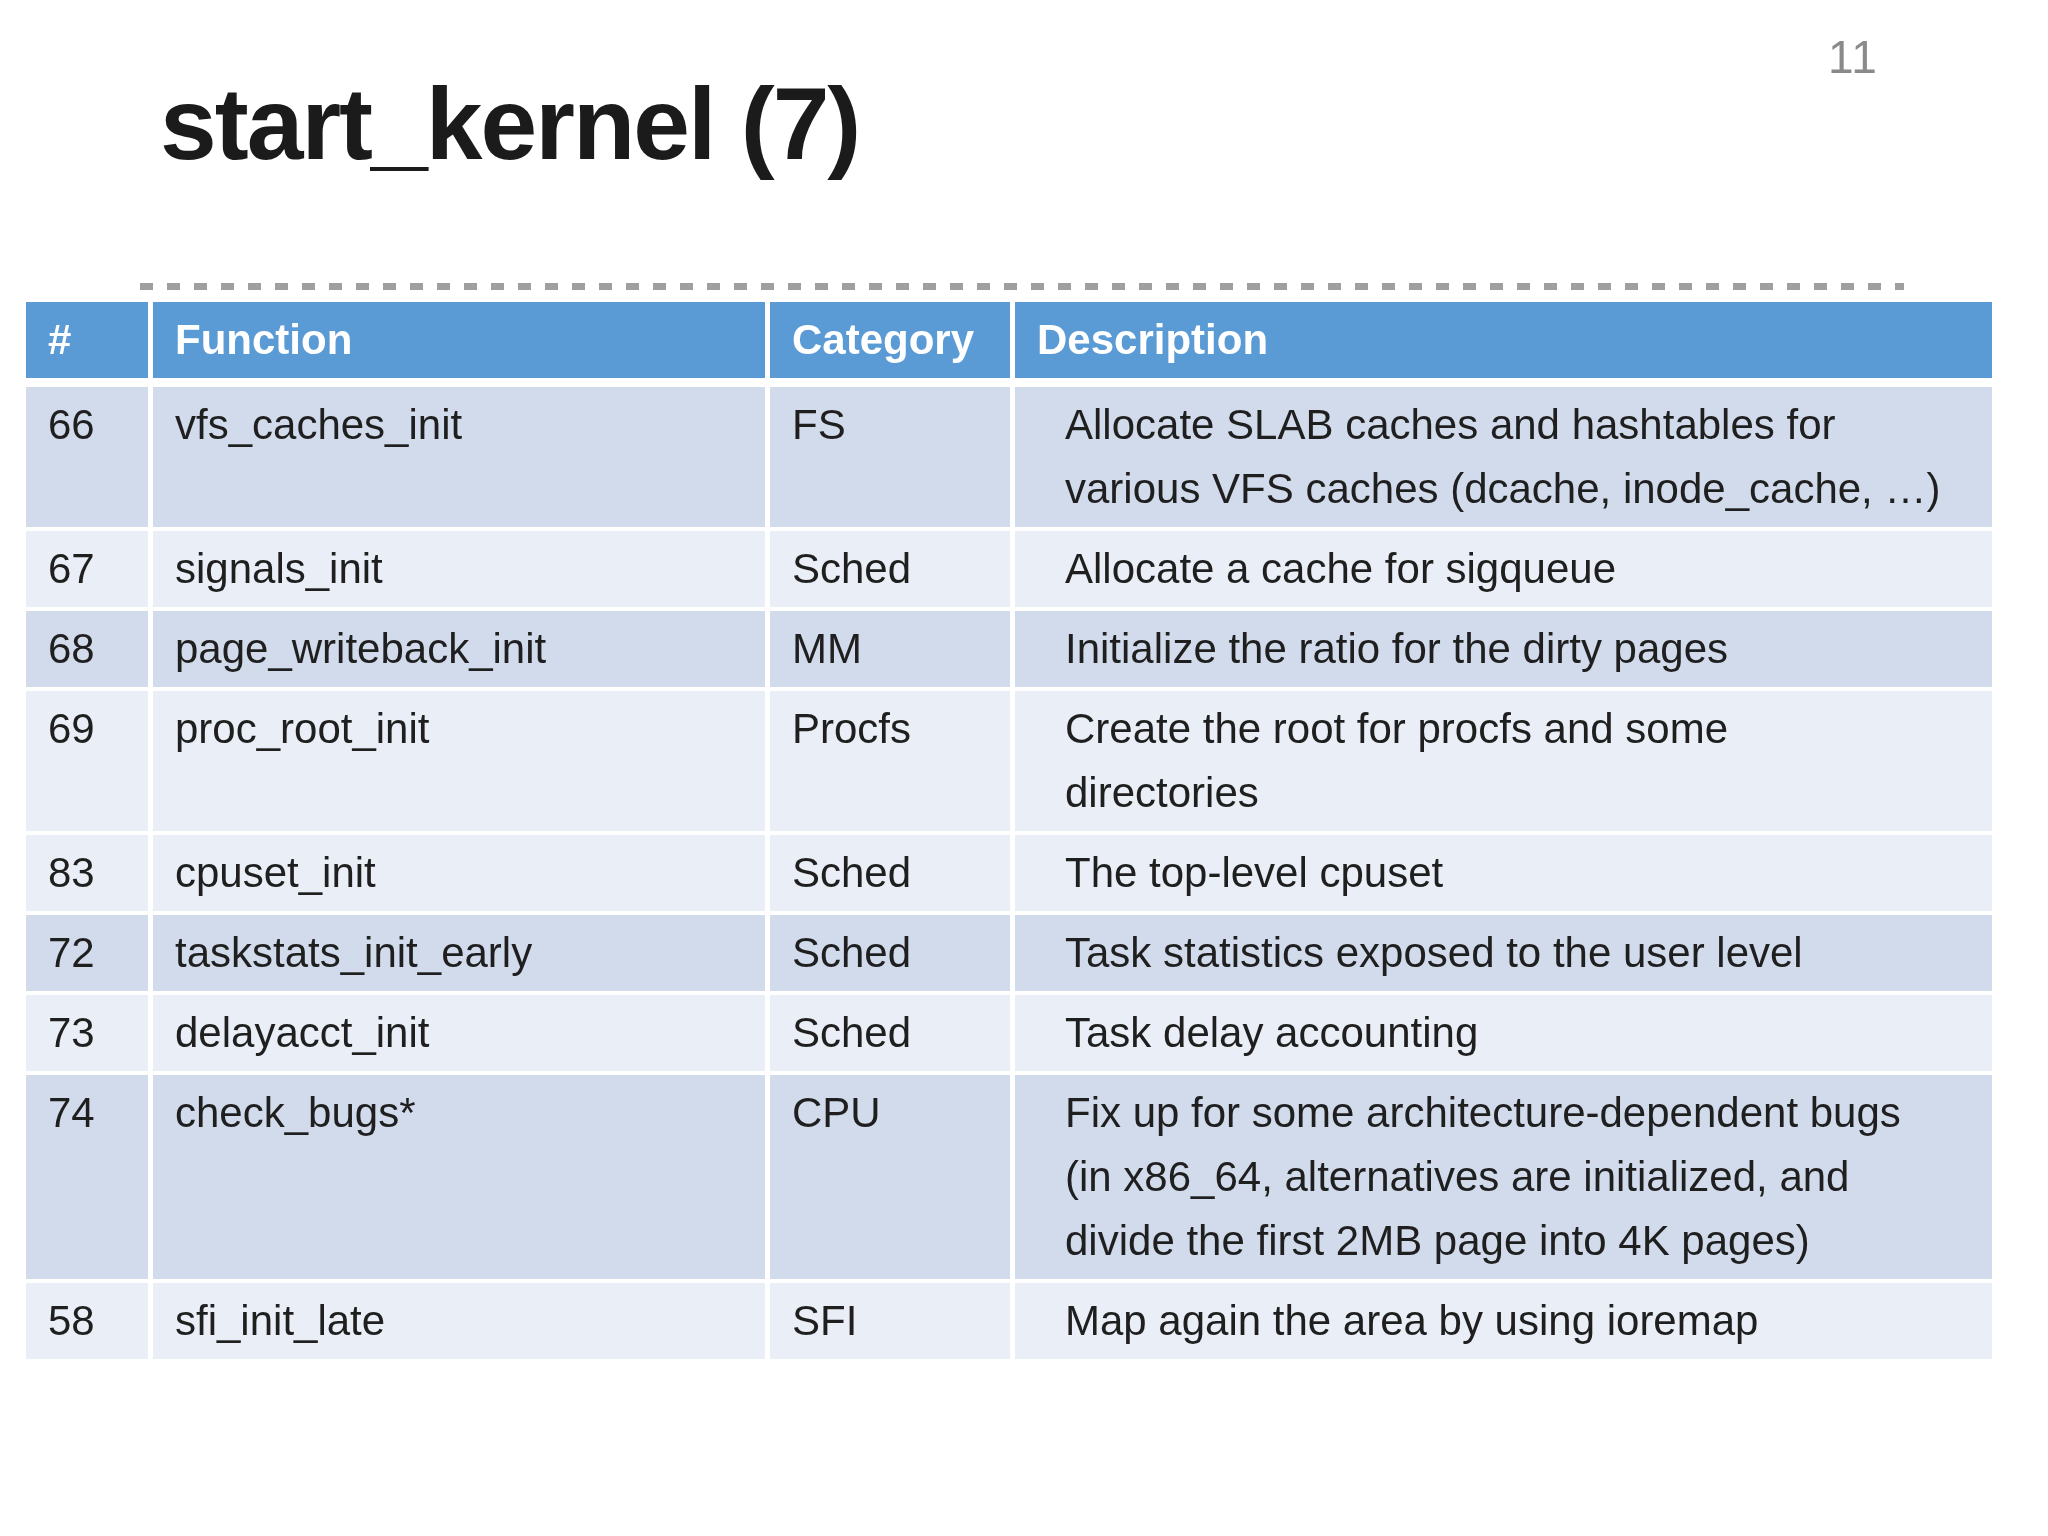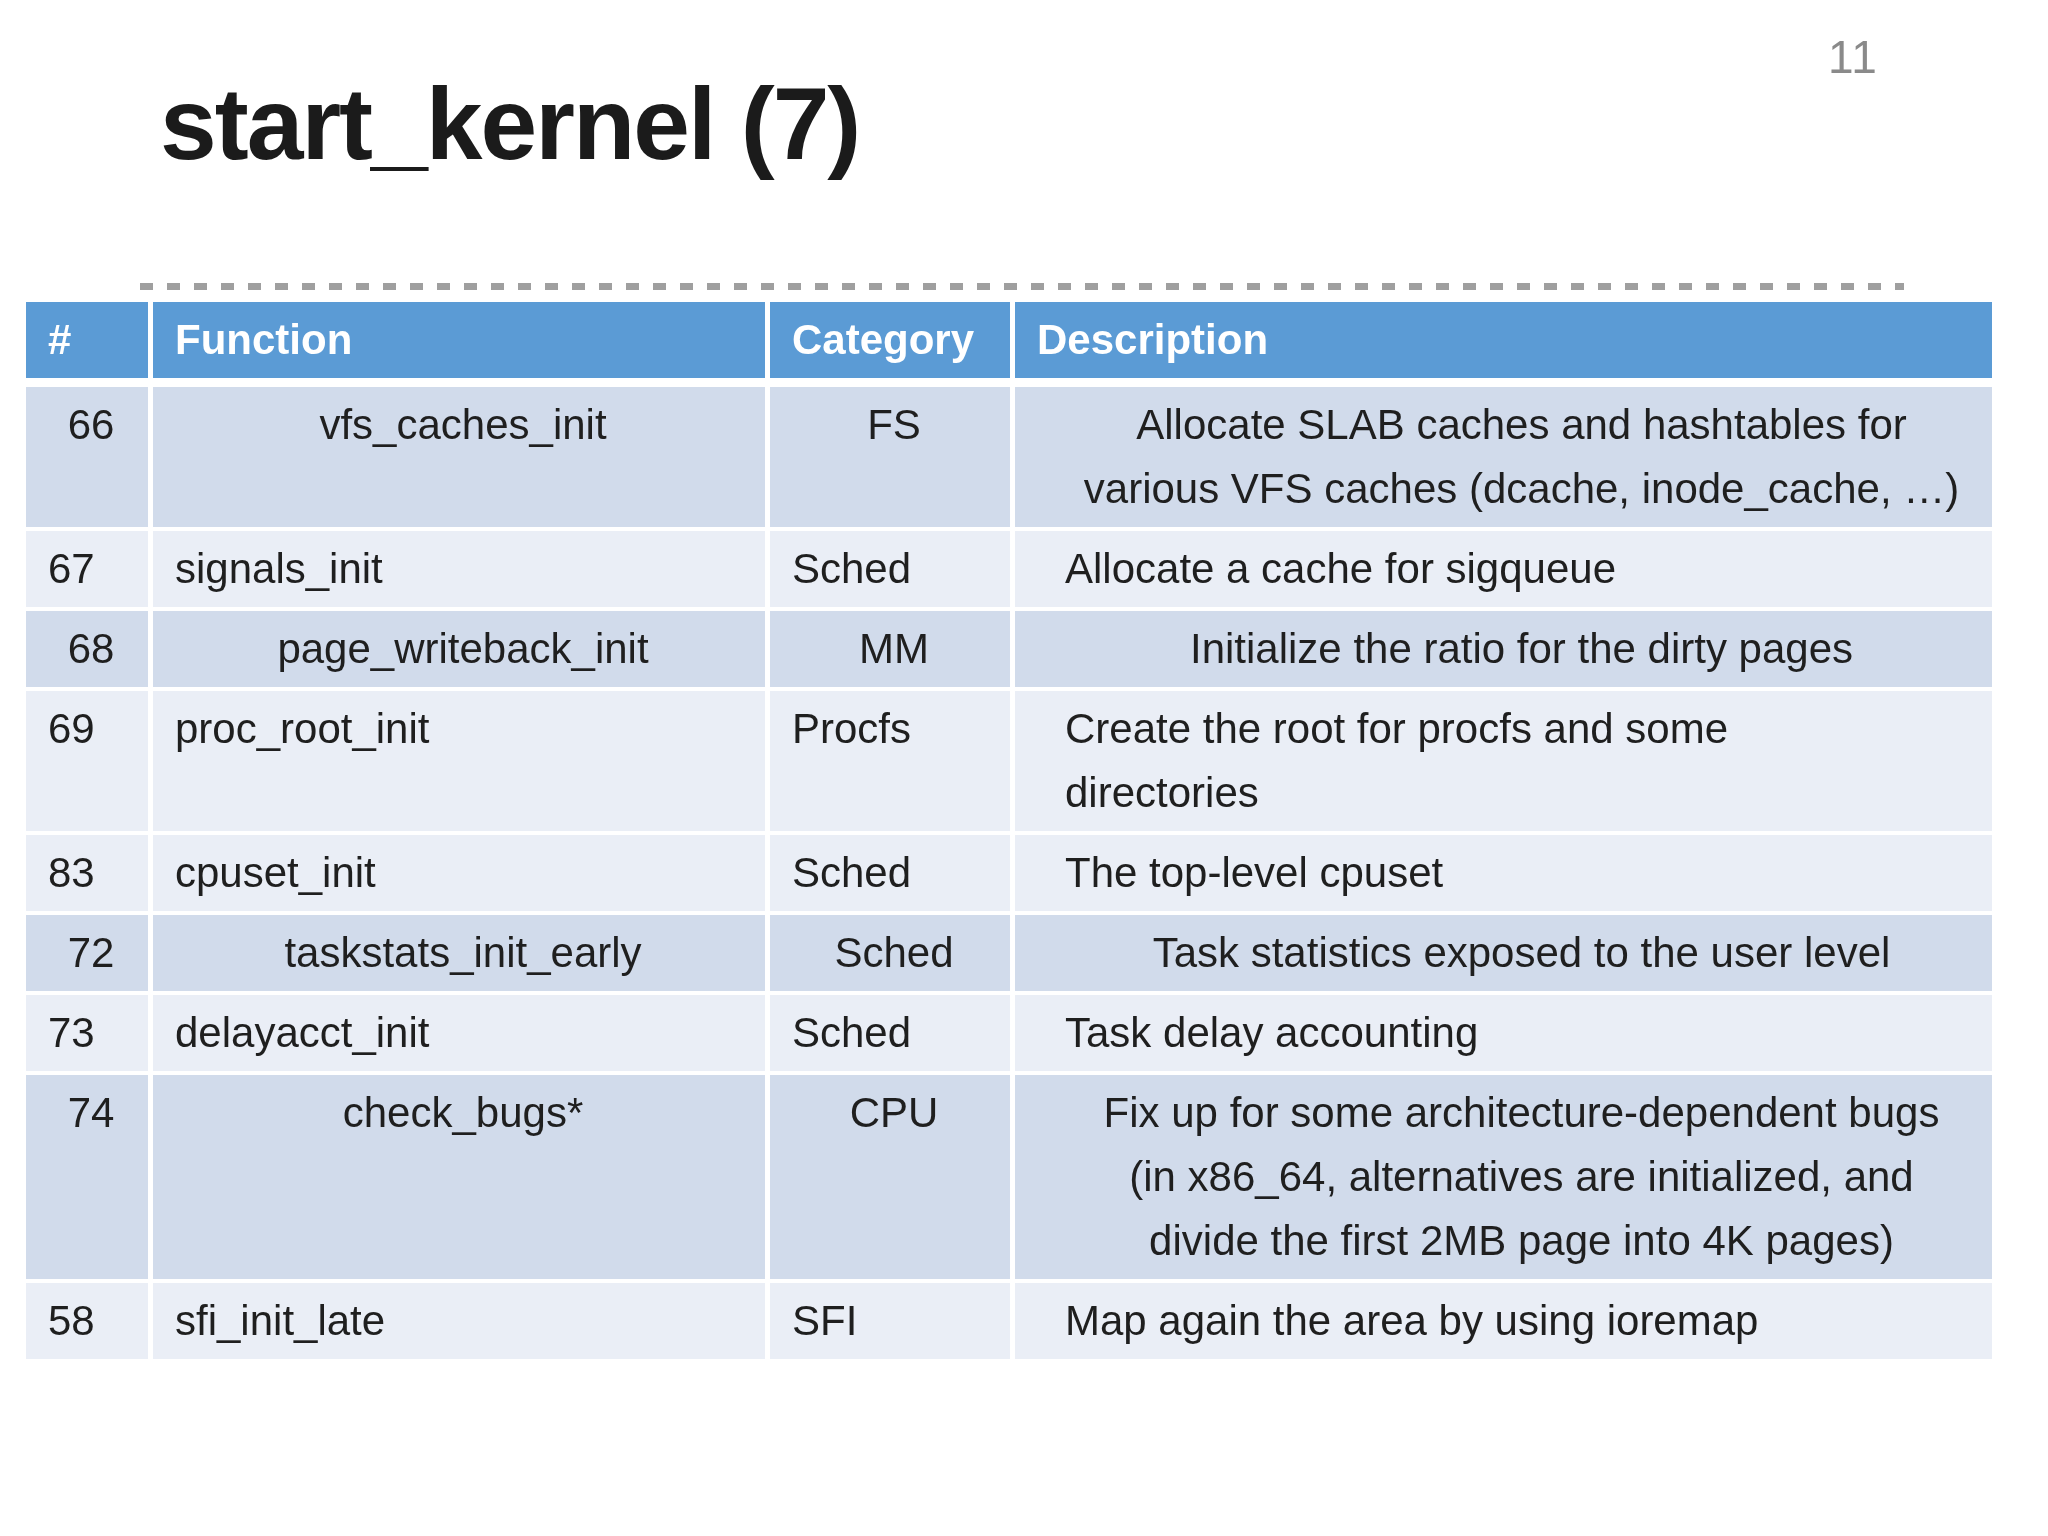"66" .fn-table tr.band-dark td { text-align: center -> none }
